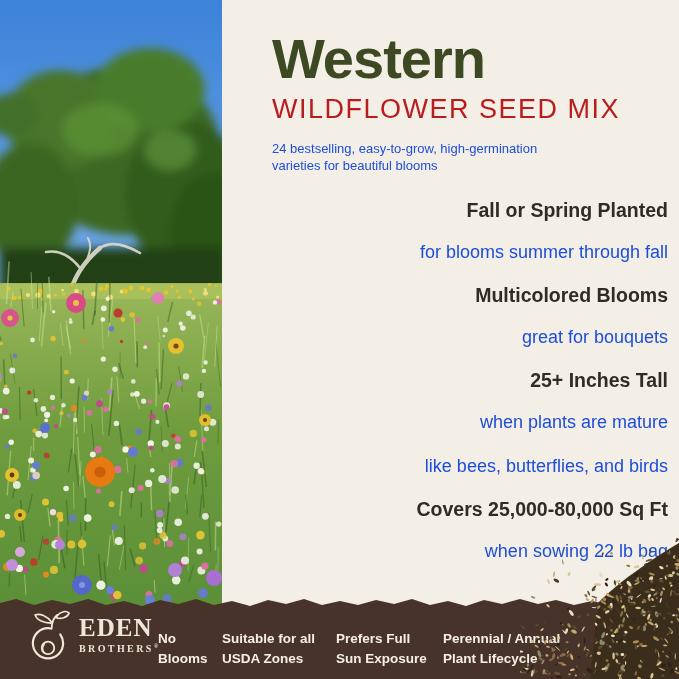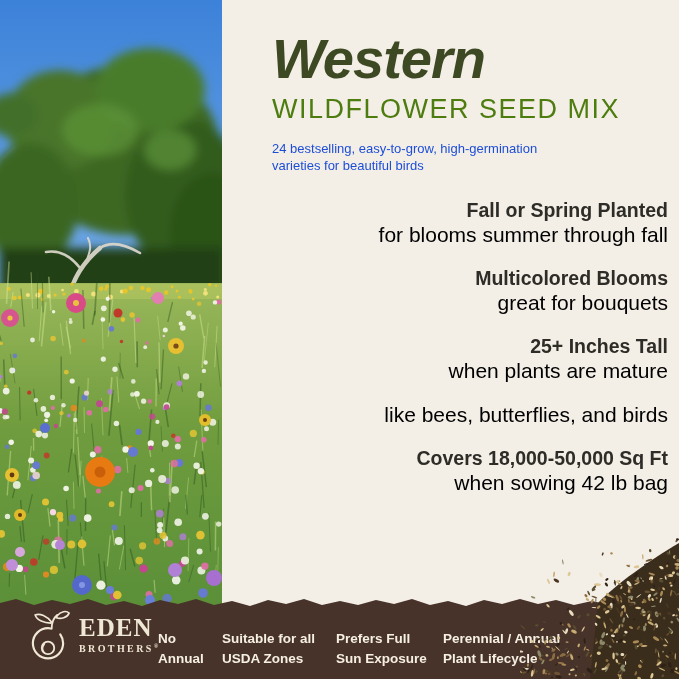"Western" .title { font-style: italic -> none }
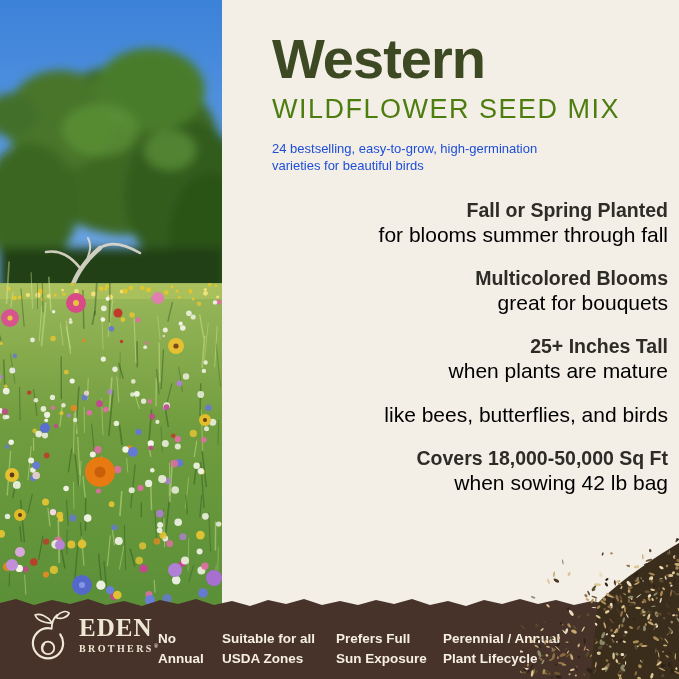"WILDFLOWER SEED MIX" .subtitle { color: #4d7c0f -> #b91c1c }
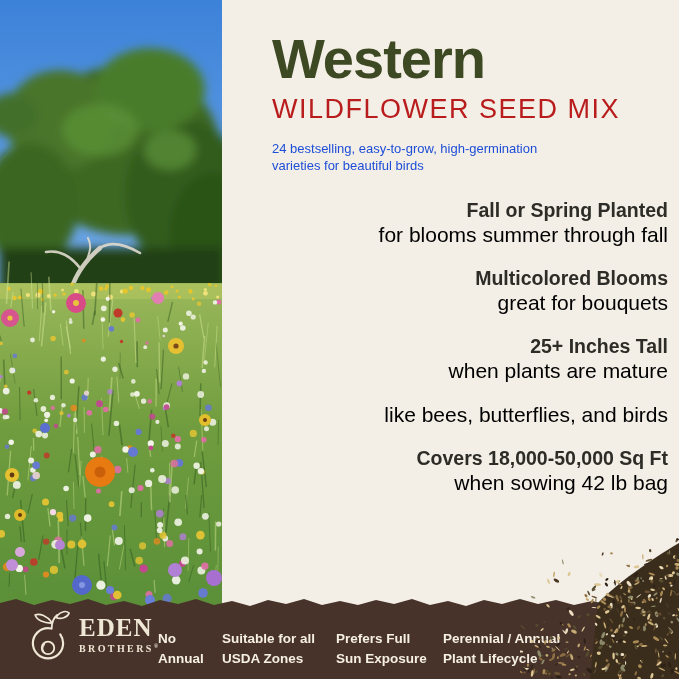"varieties for beautiful birds" span { text: birds -> blooms }
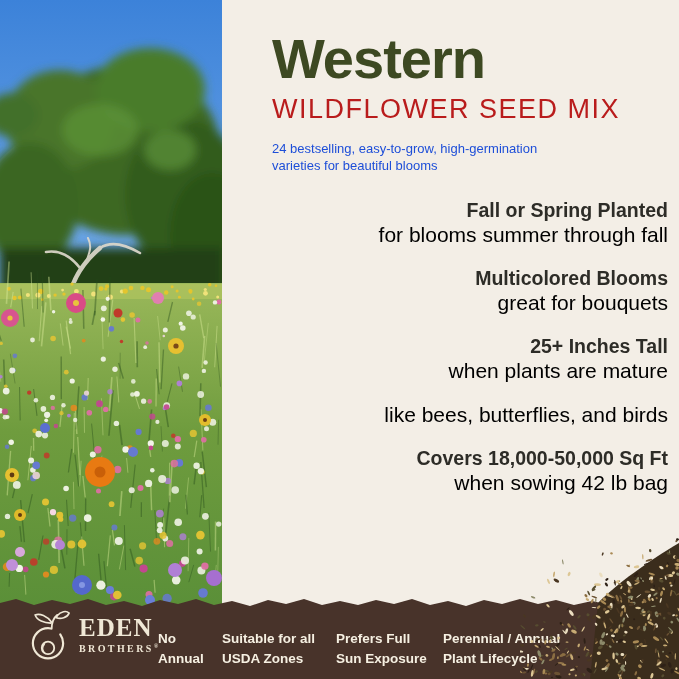"for blooms summer through fall" .feature p { color: #000000 -> #1d4ed8; font-size: 21px -> 18px; margin: 1px 0 0 0 -> 18px 0 0 0 }
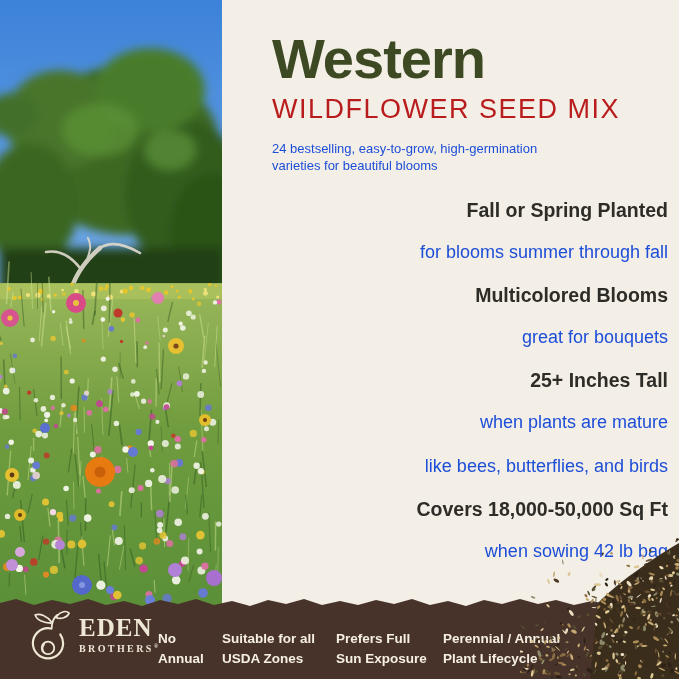"Covers 18,000-50,000 Sq Ft" h3 { text: 18,000-50,000 -> 25,000-80,000 }
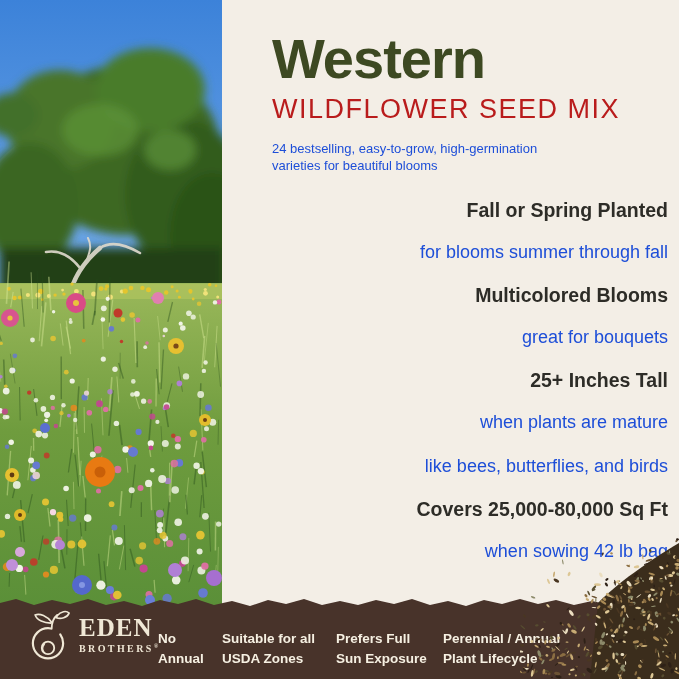"when sowing 42 lb bag" p { text: 42 -> 22 }
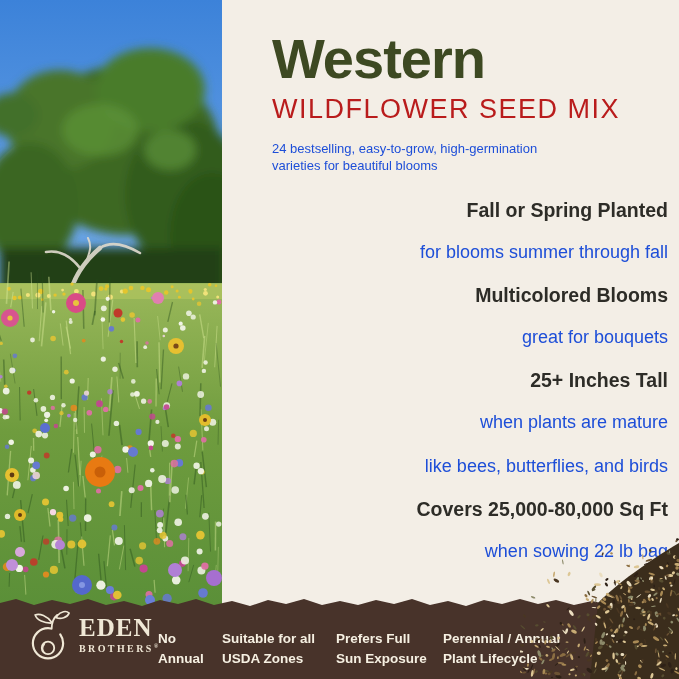"Annual" span { text: Annual -> Blooms }
